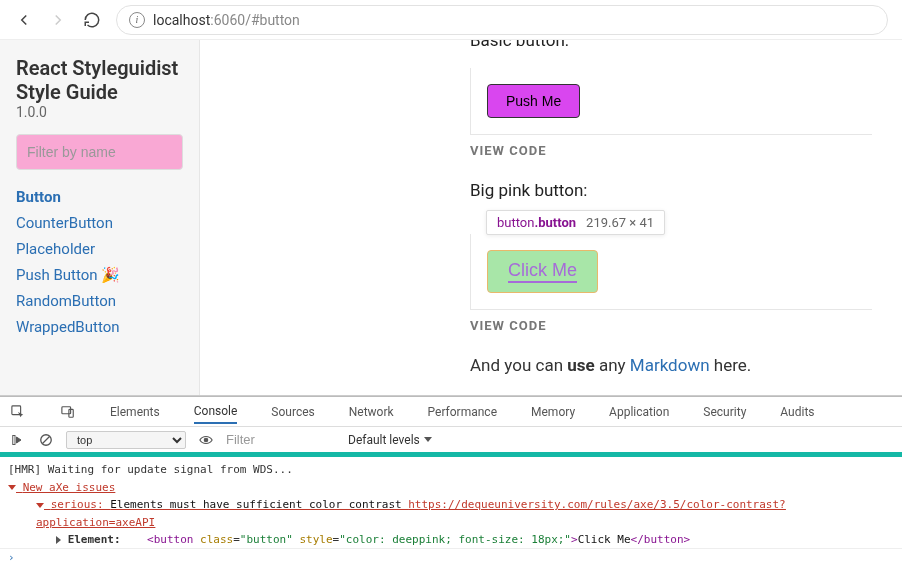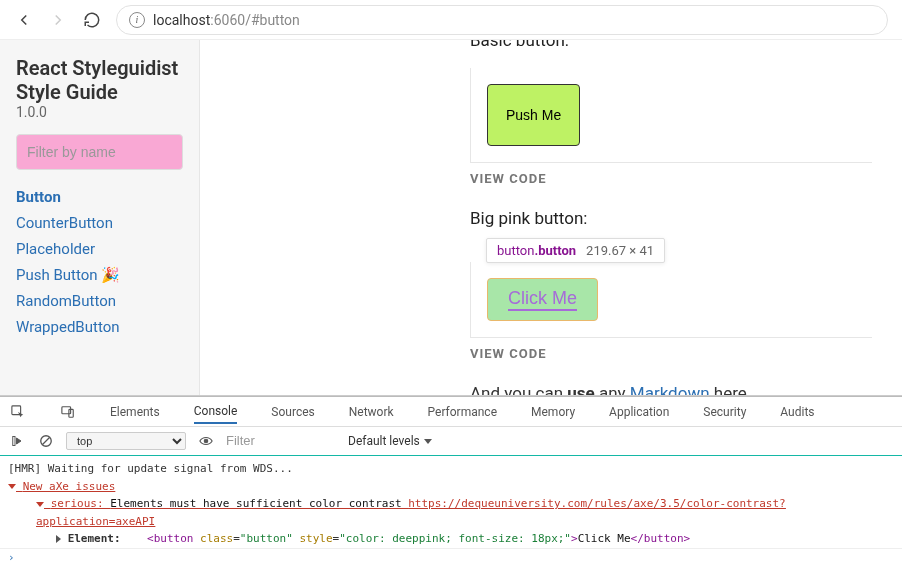"Push Me" .push-btn { background: #bef264 -> #d946ef; padding: 22px 18px -> 8px 18px }
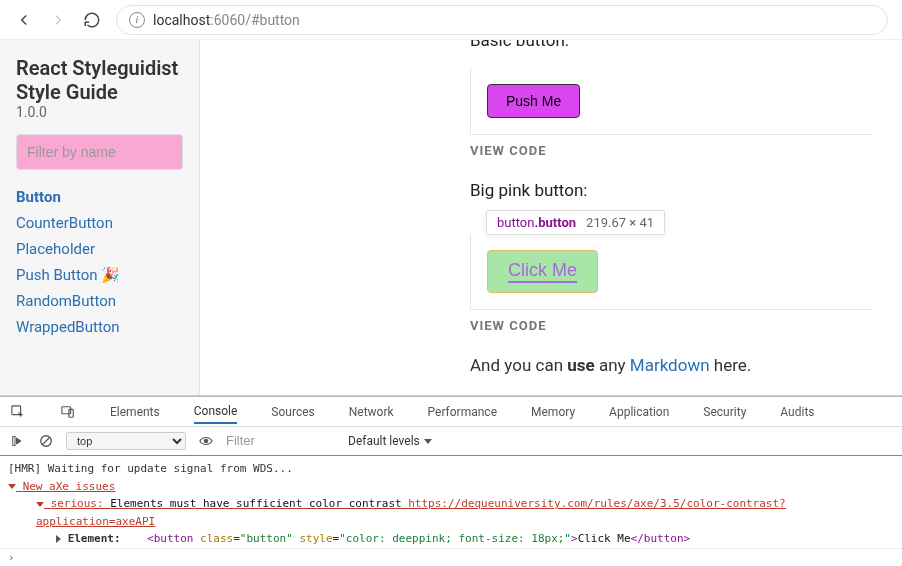"top" .dt-toolbar { border-bottom: 1px solid #14b8a6 -> 5px solid #14b8a6 }
